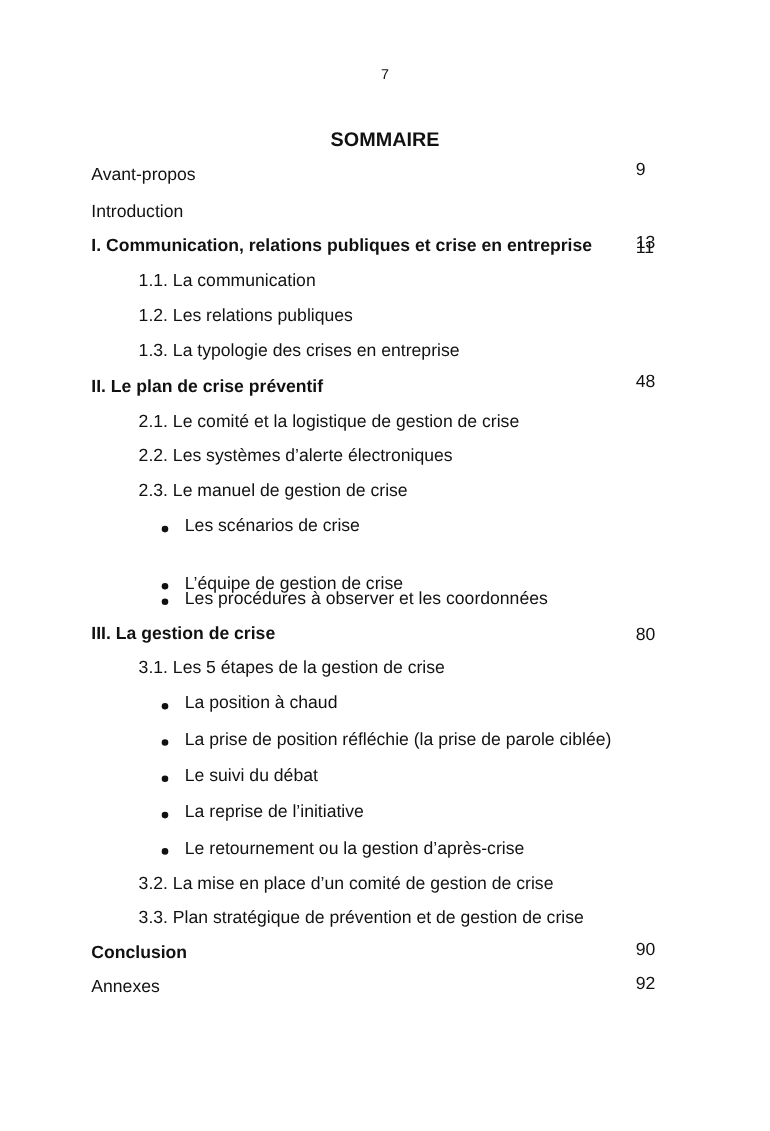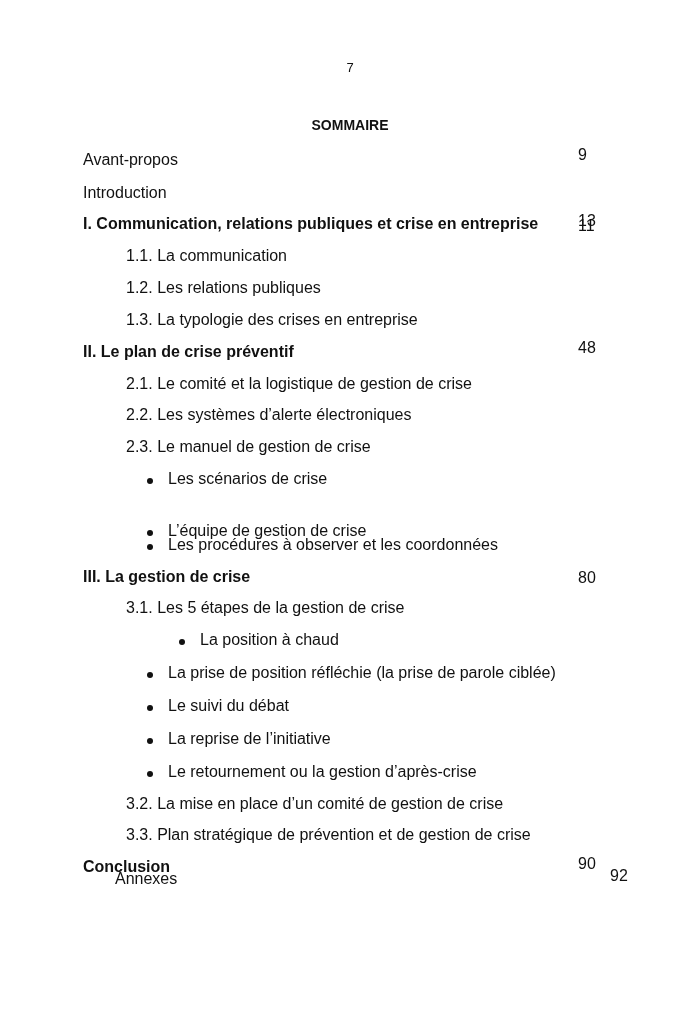"SOMMAIRE" .title { font-size: 14px -> 18px }
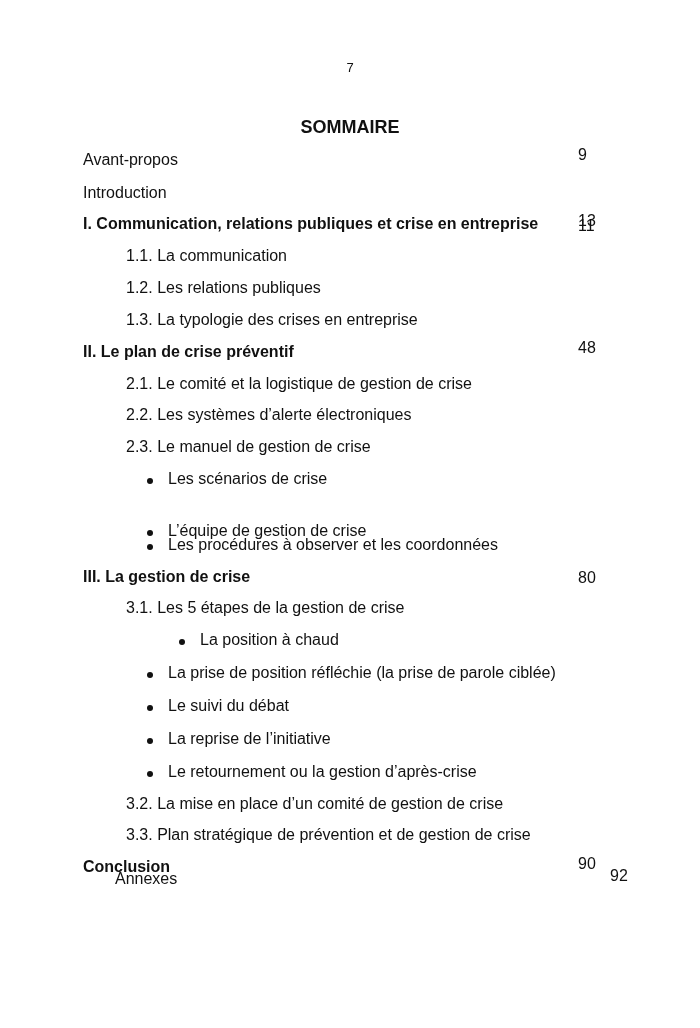"La position à chaud" div.row { margin-left: 32px -> none }
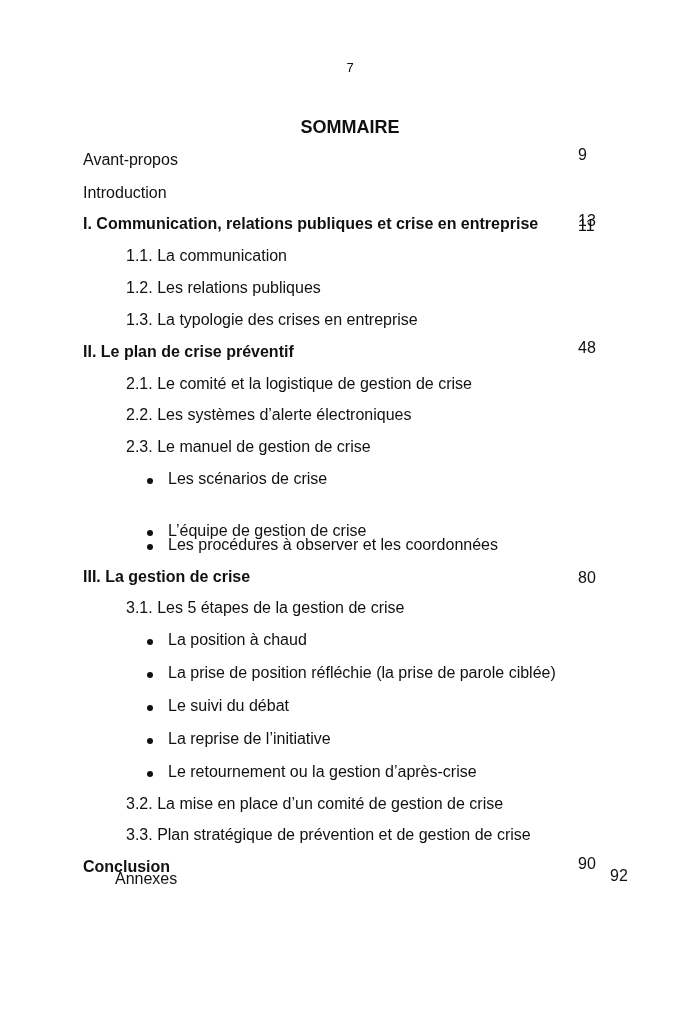"Annexes" div.row { margin-left: 32px -> none; top: 870px -> 889px }
